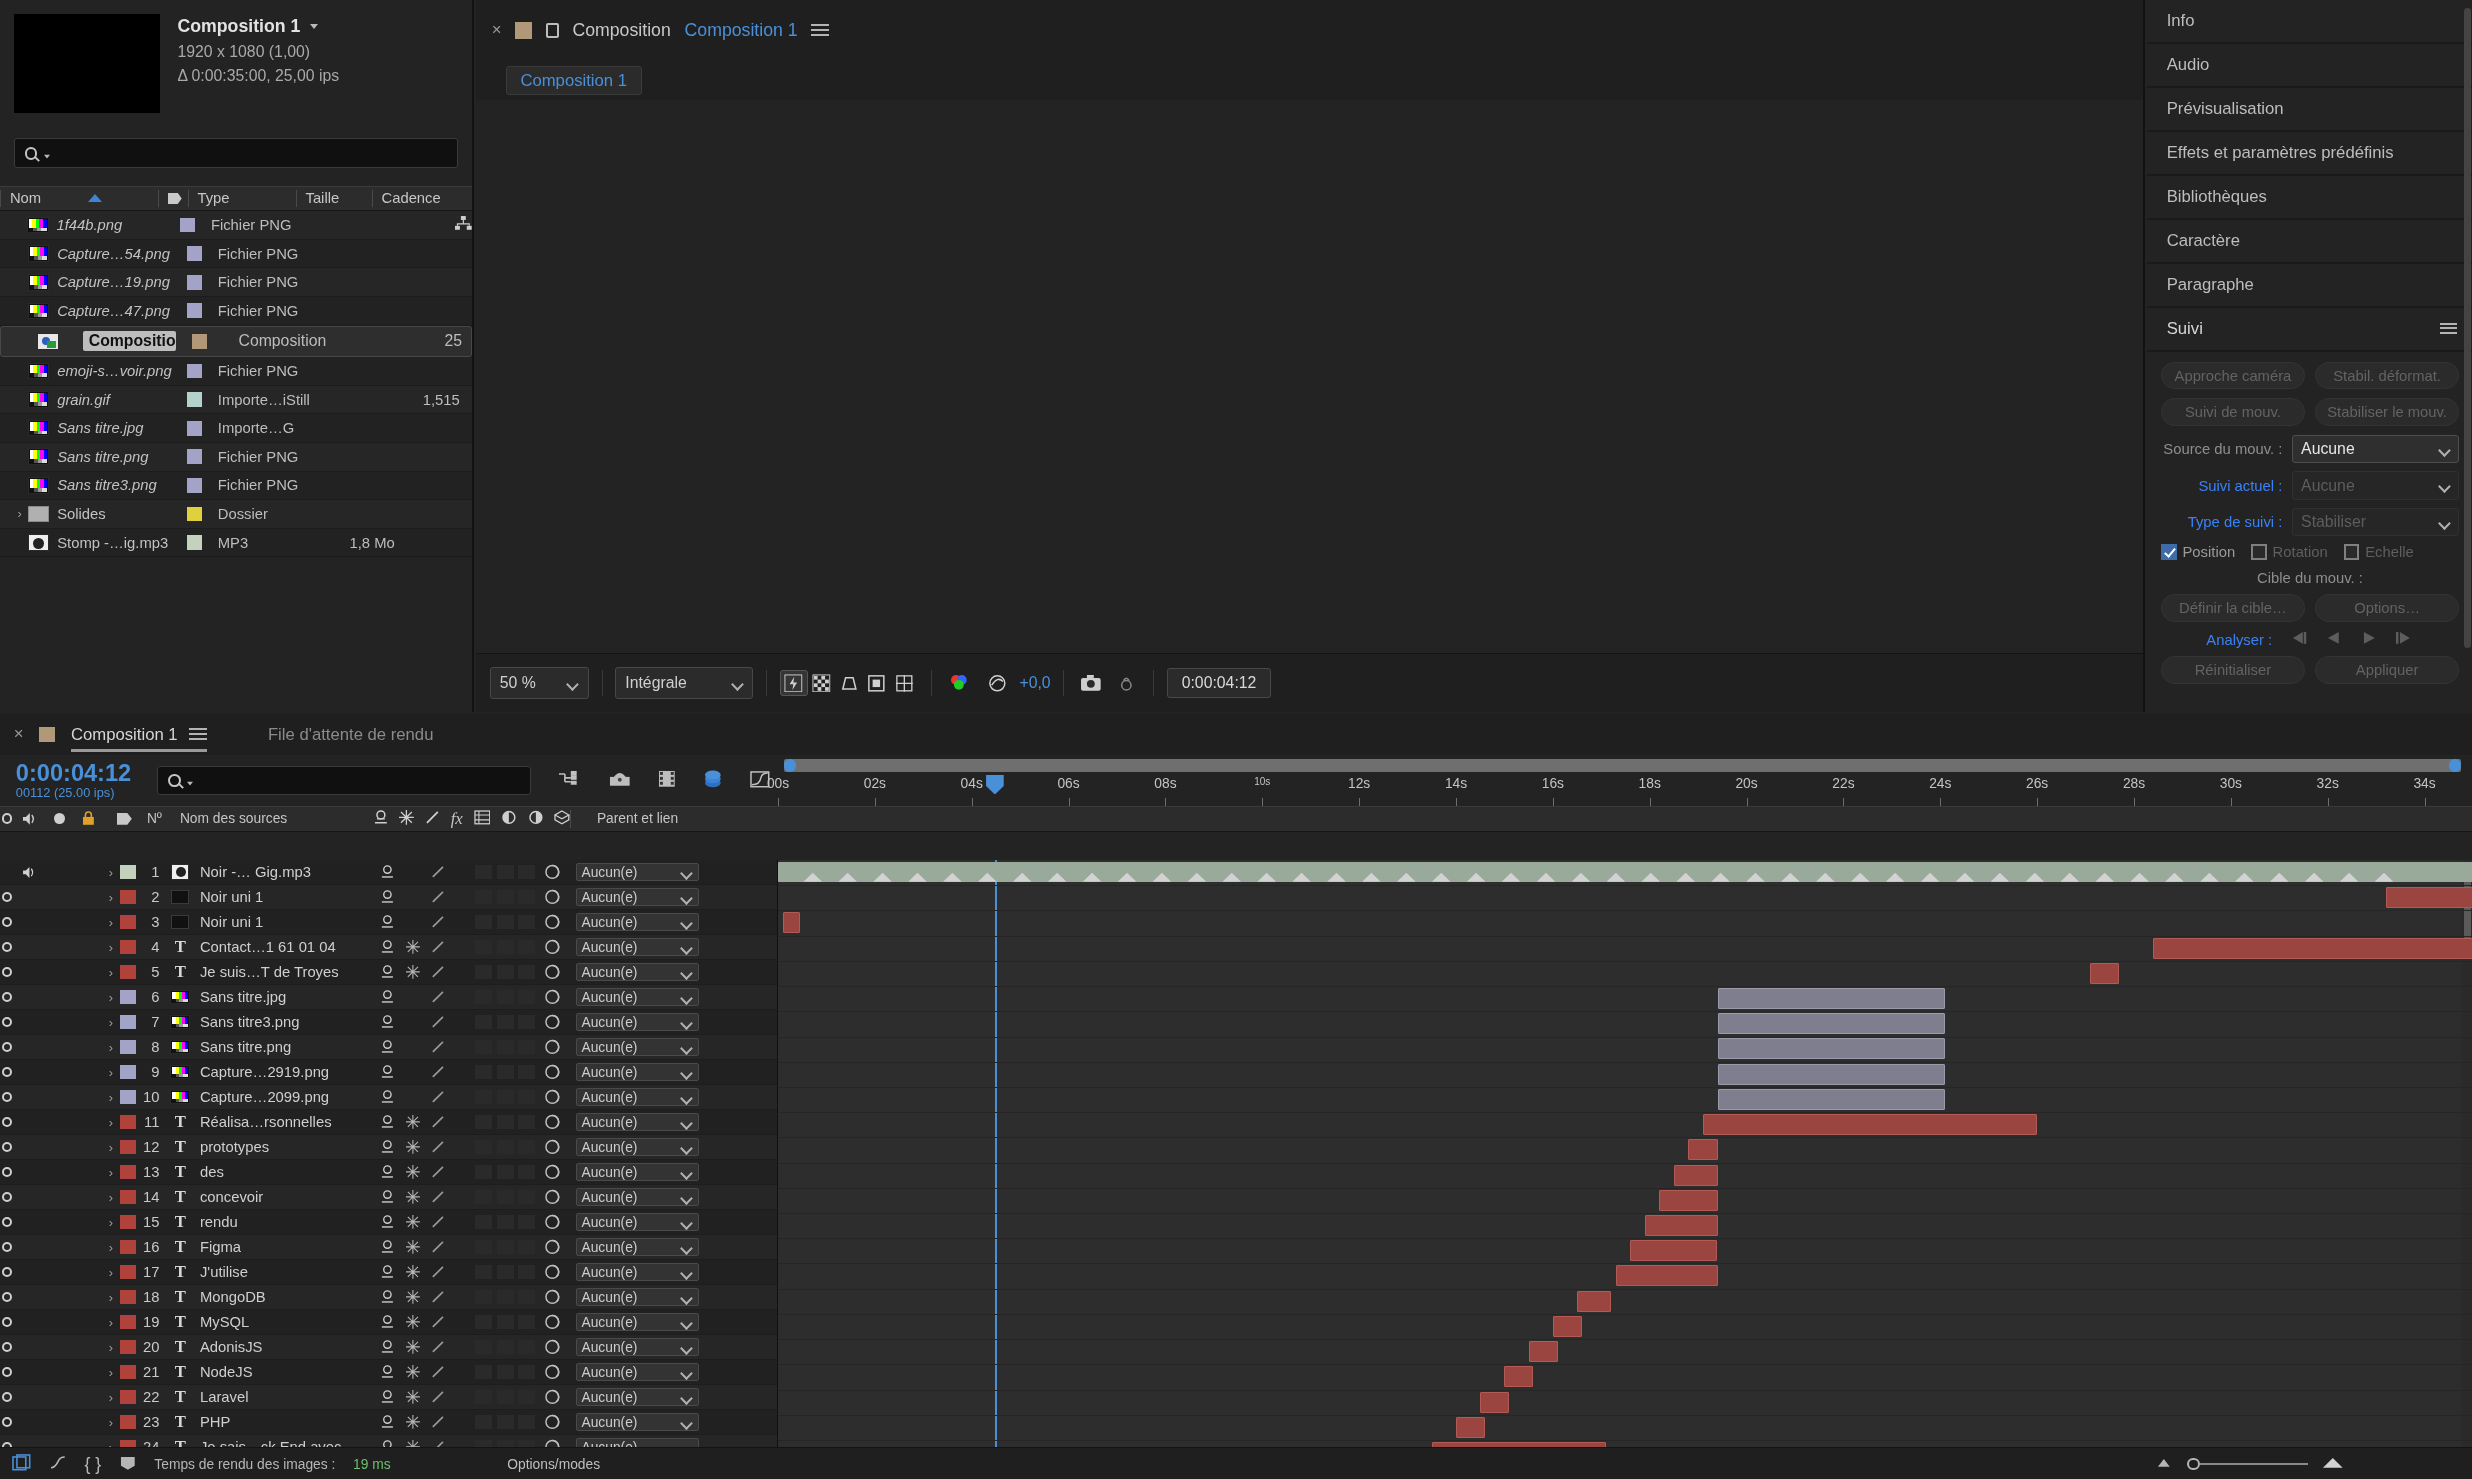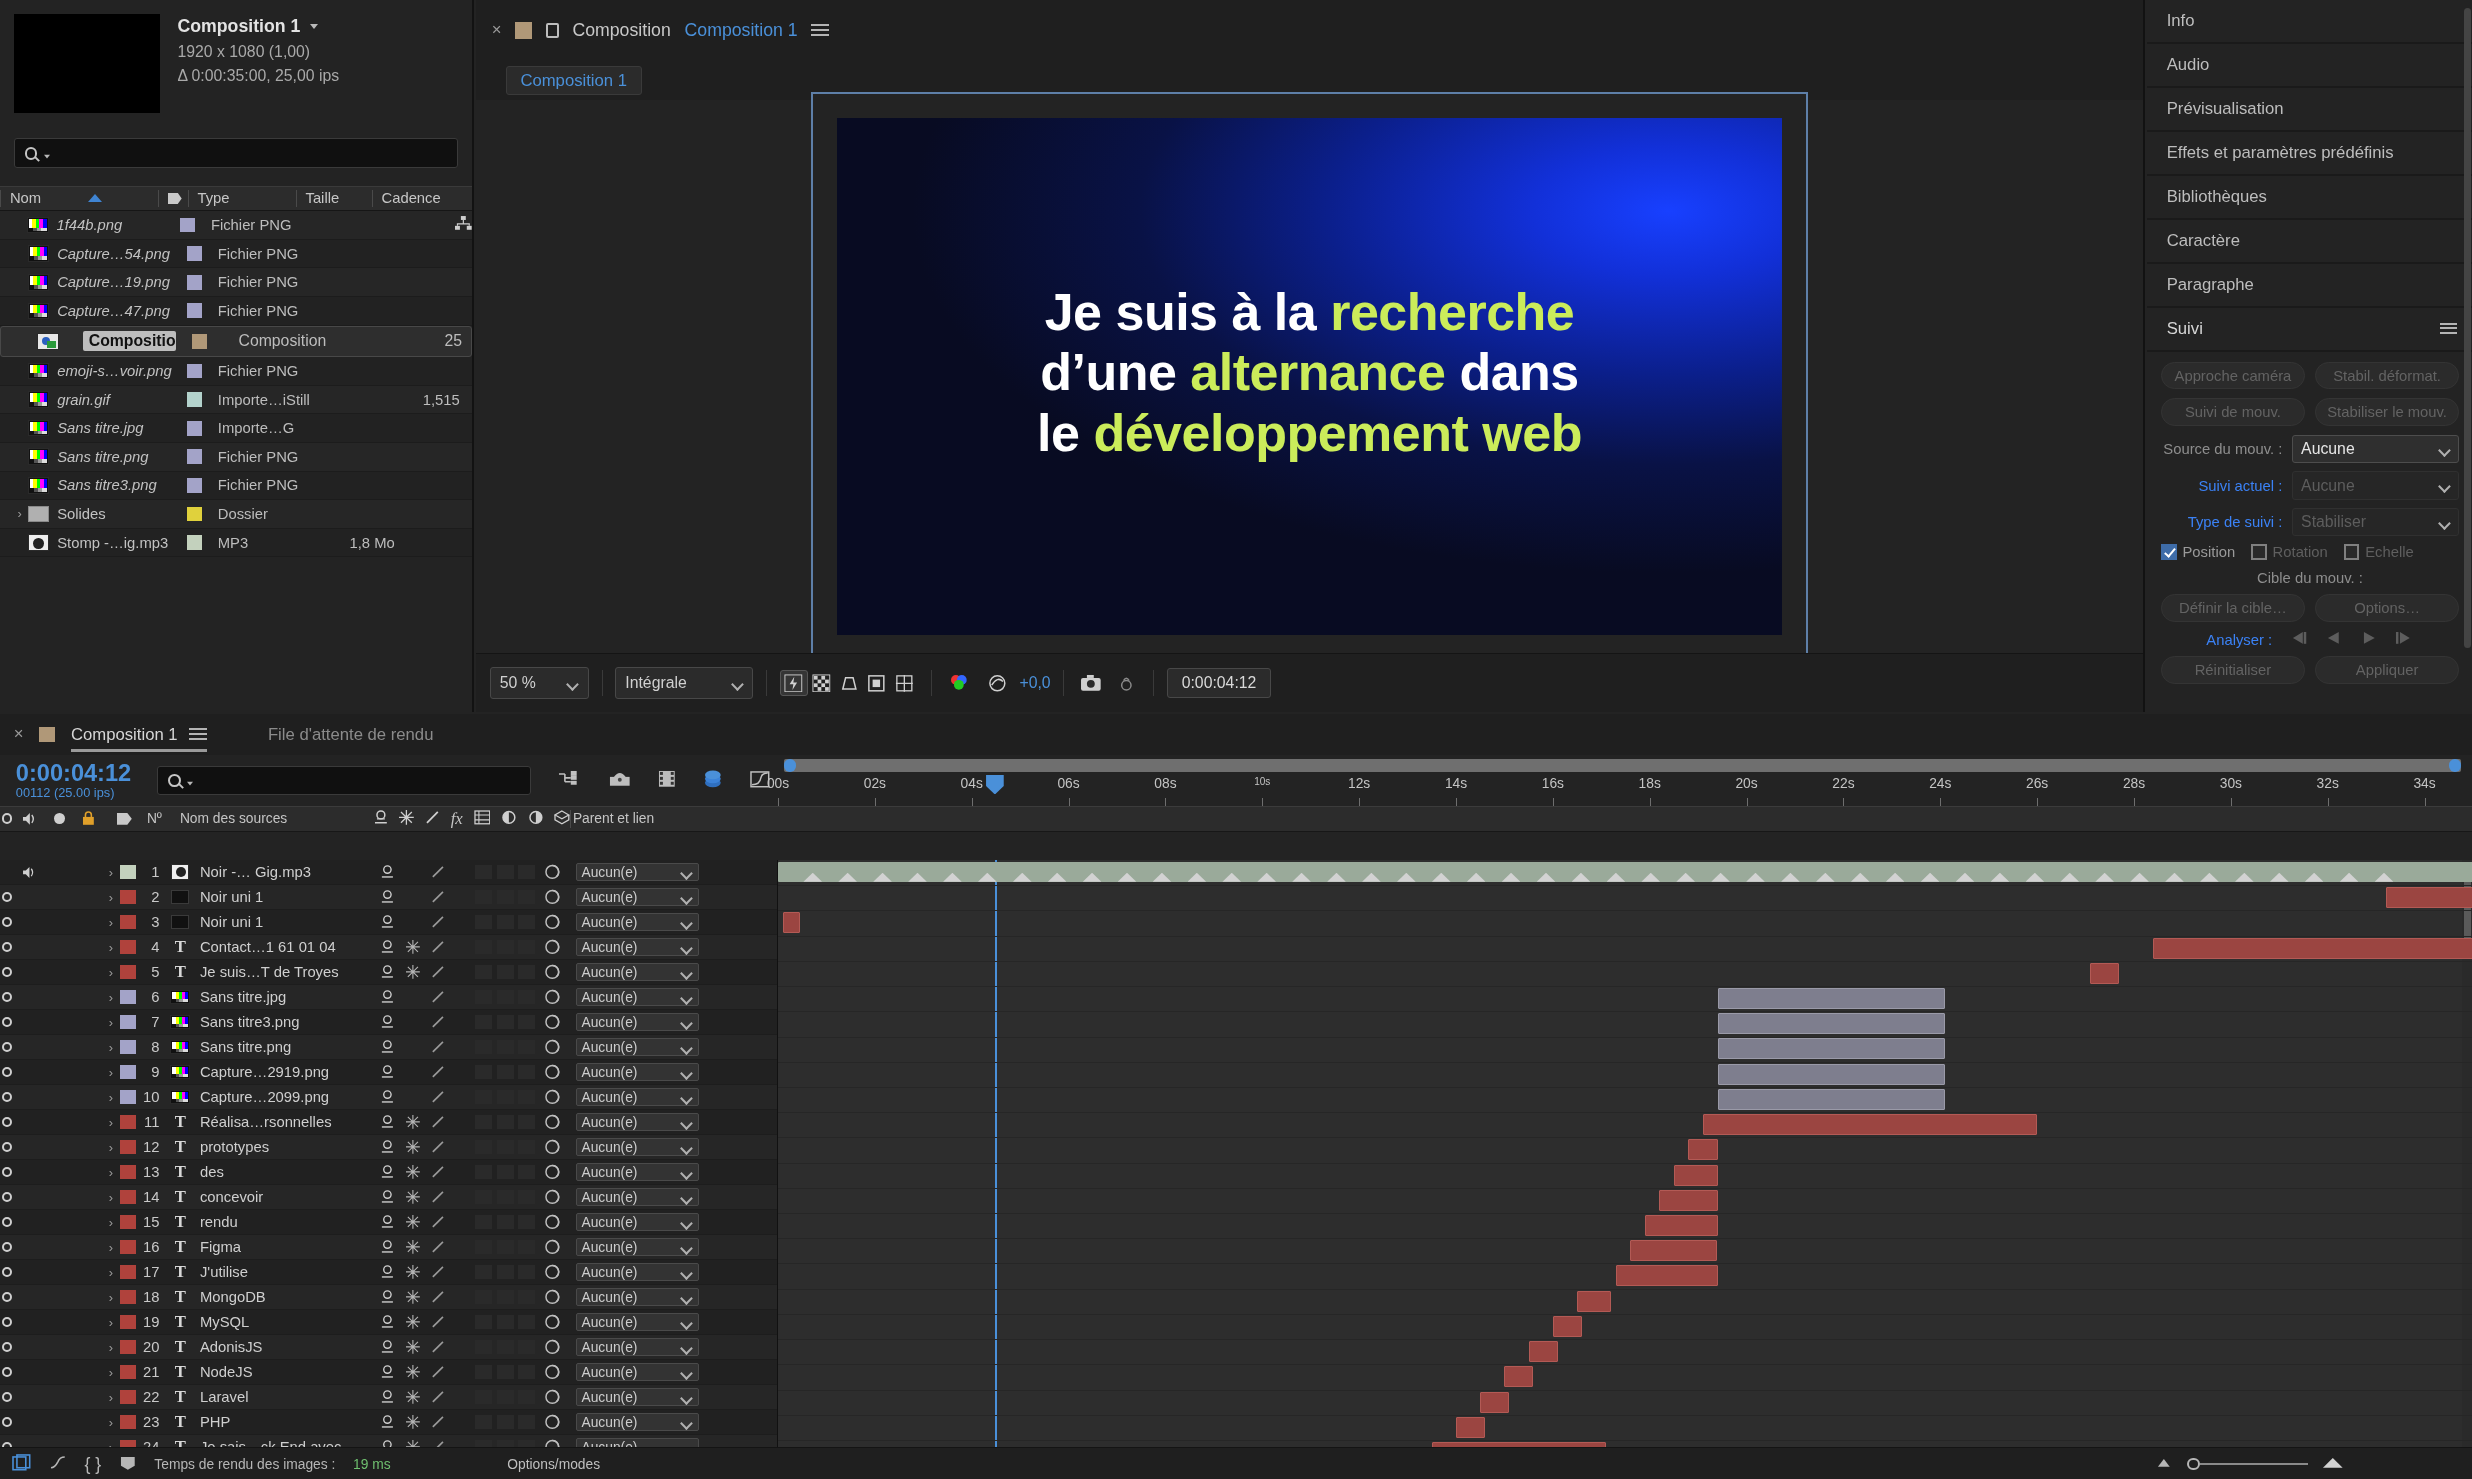"Je suis à la recherche" div.comp-stage { html: <div> <div> <div> <div> <div><span>Je suis à la </span><span>recherche</span></div> <div><span>d’une </span><span>alternance</span><span> dans</span></div> <div><span>le </span><span>développement web</span></div> </div> </div> </div> </div> -> none }
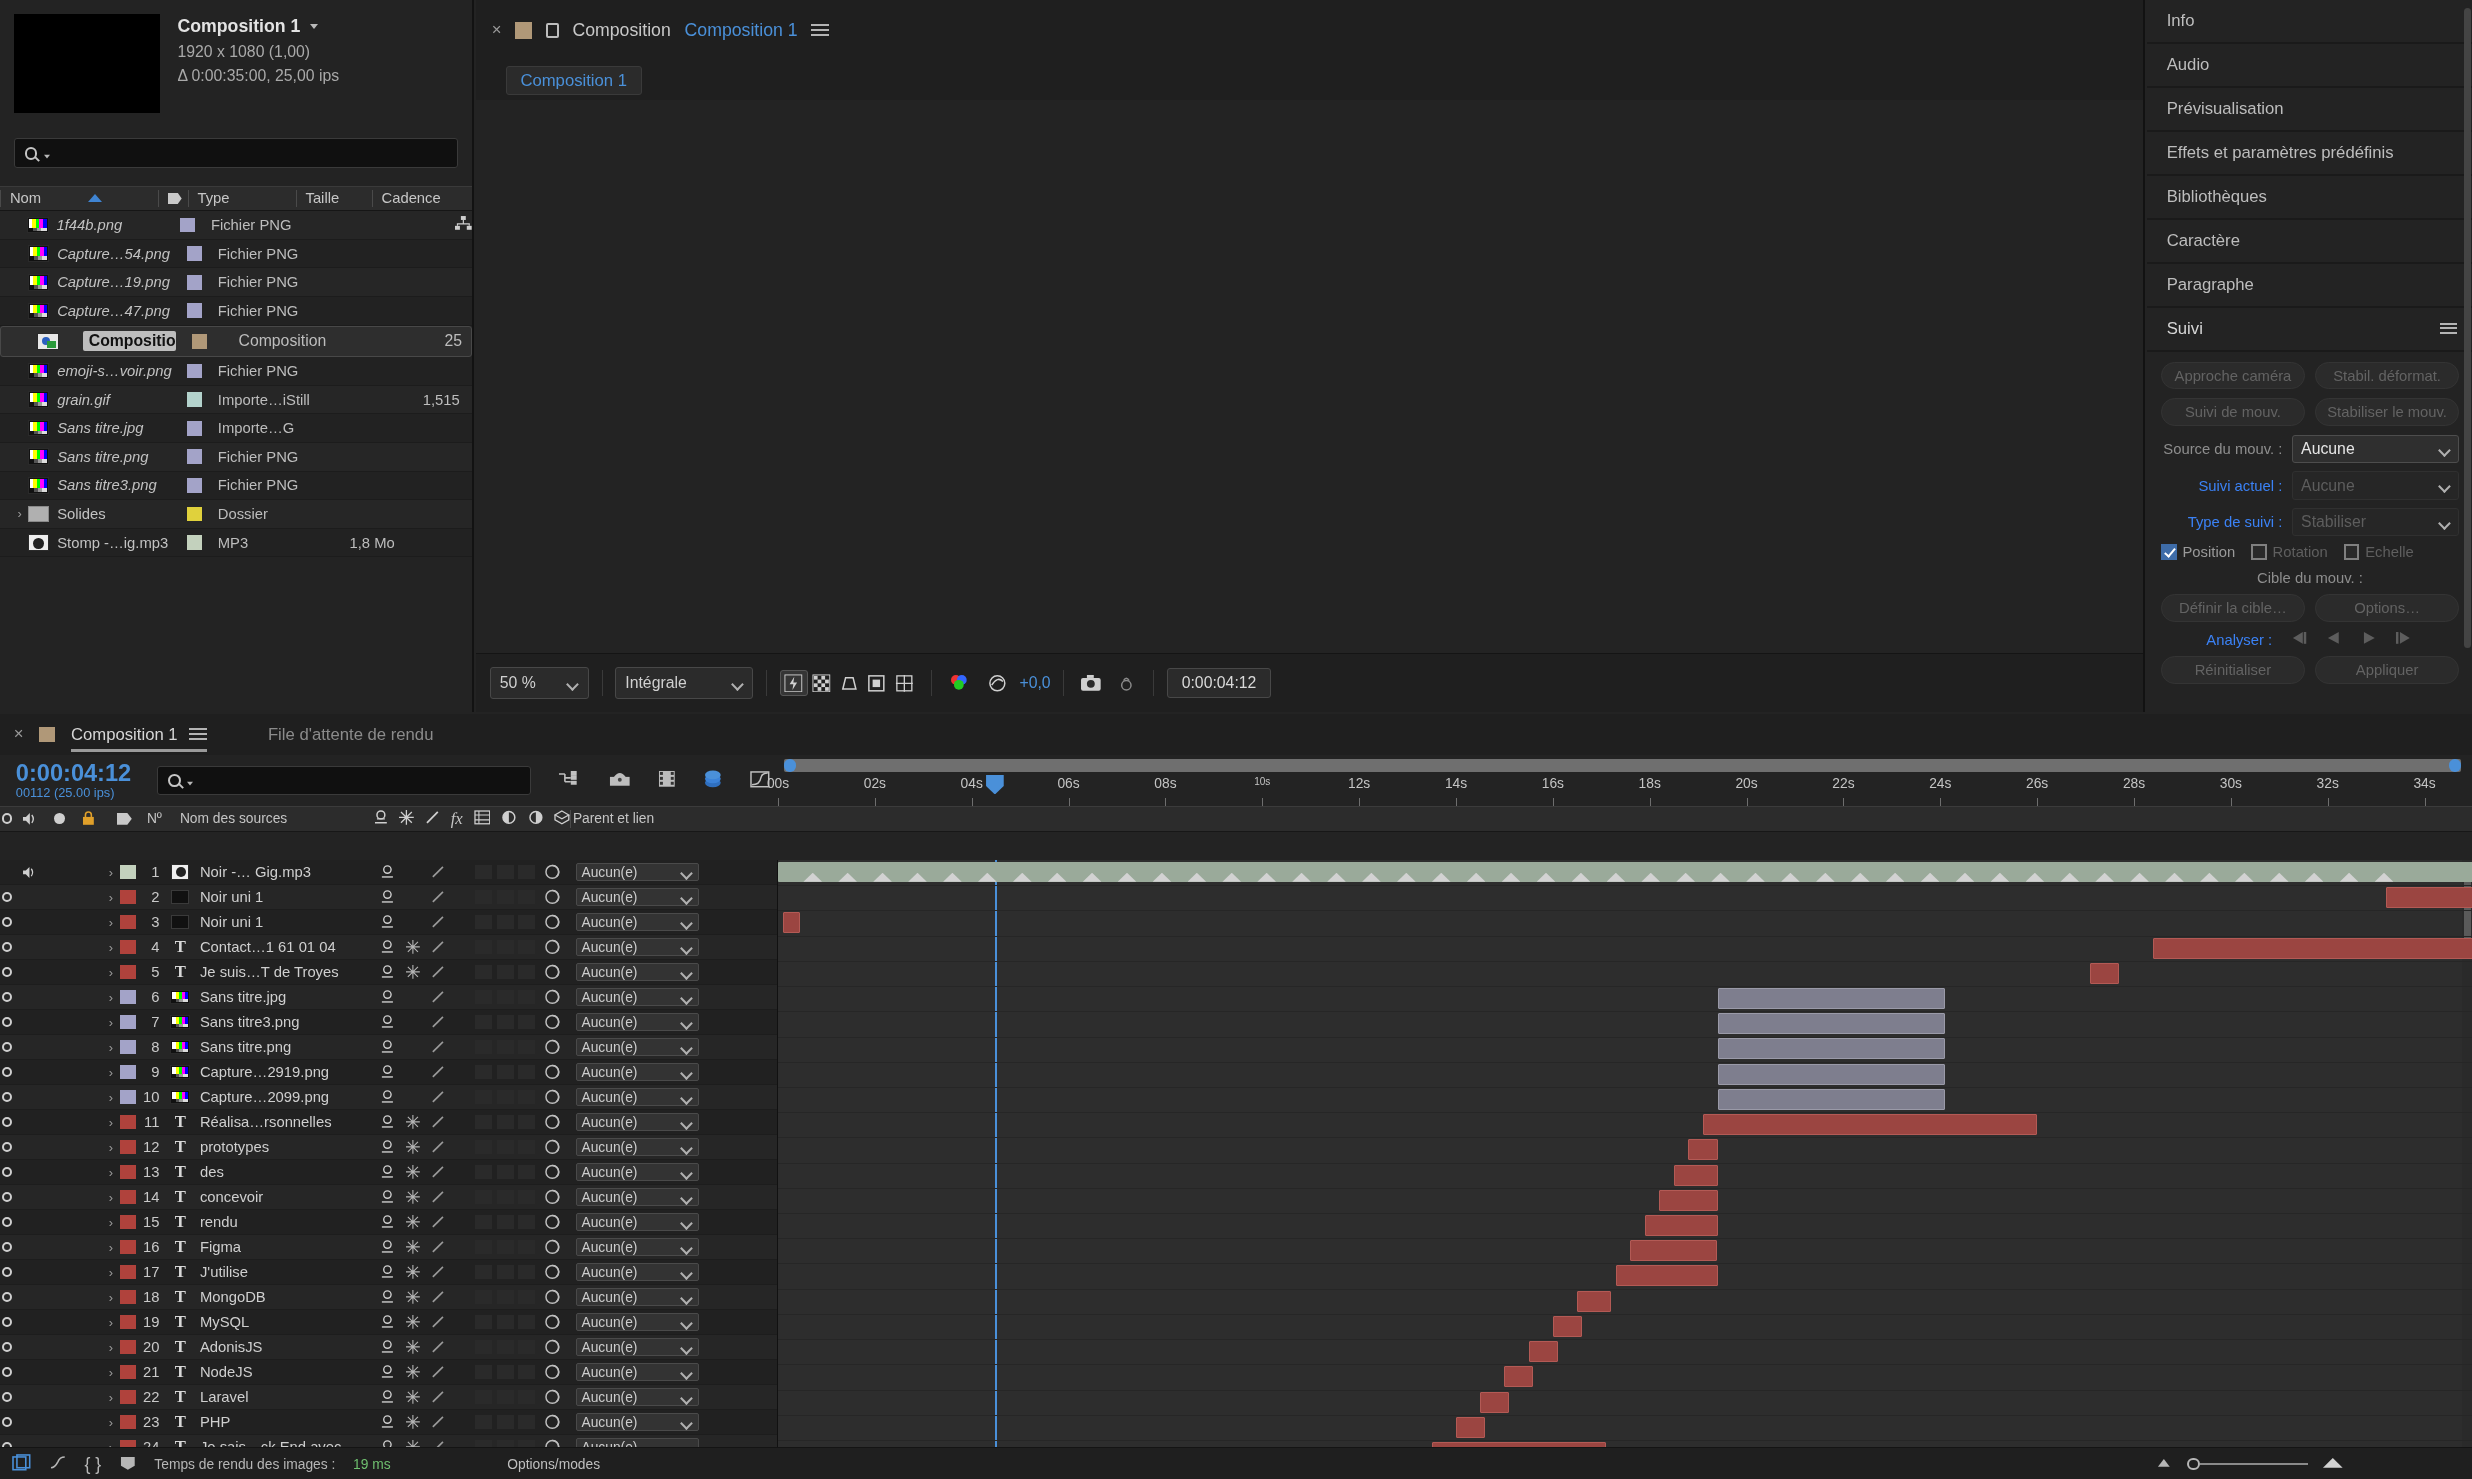"Parent et lien" span { padding-left: 2px -> 26px }
